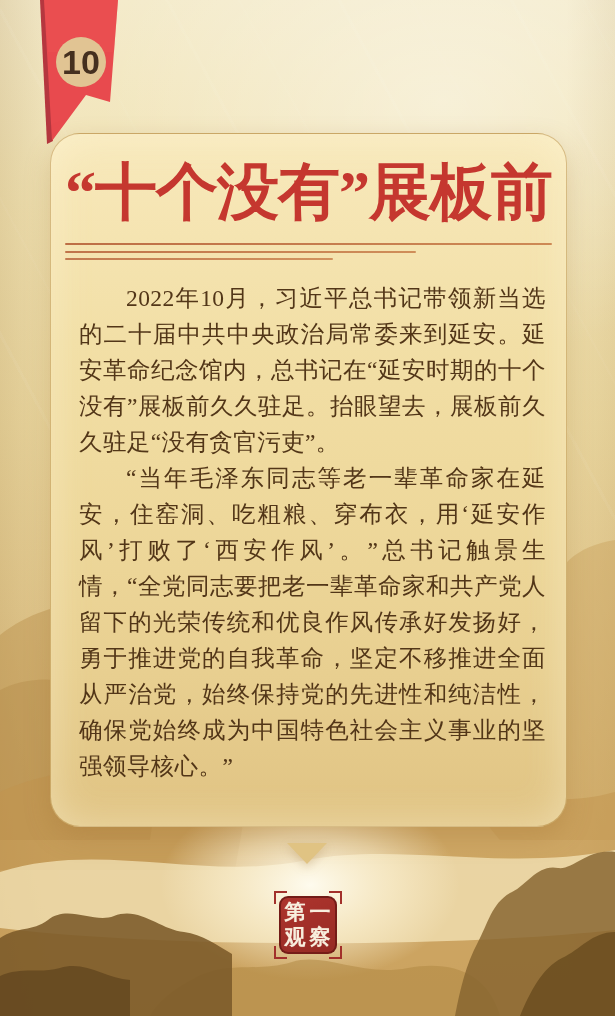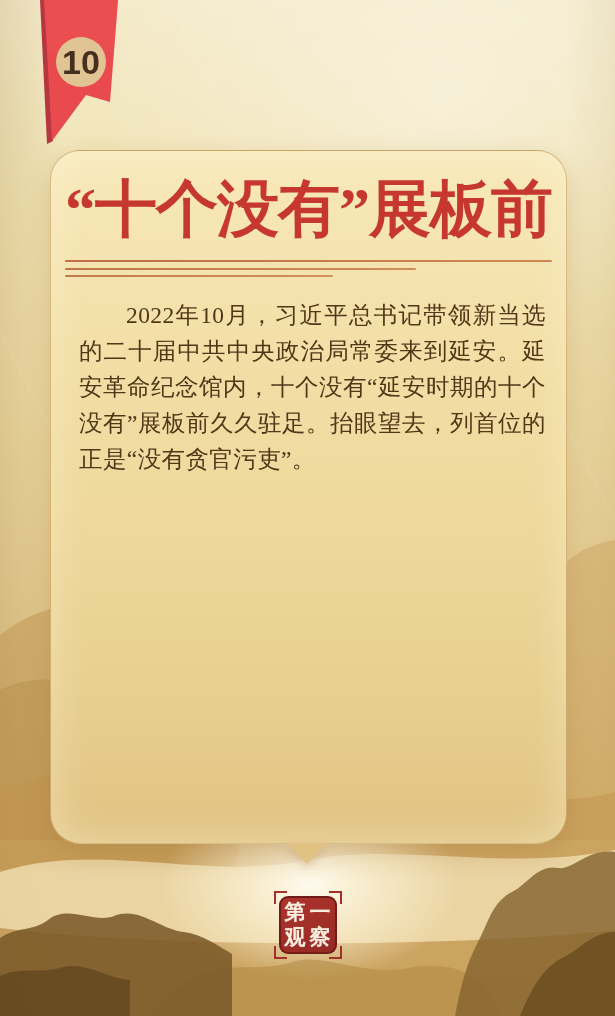"“十个没有”展板前" .card { top: 150px -> 133px }
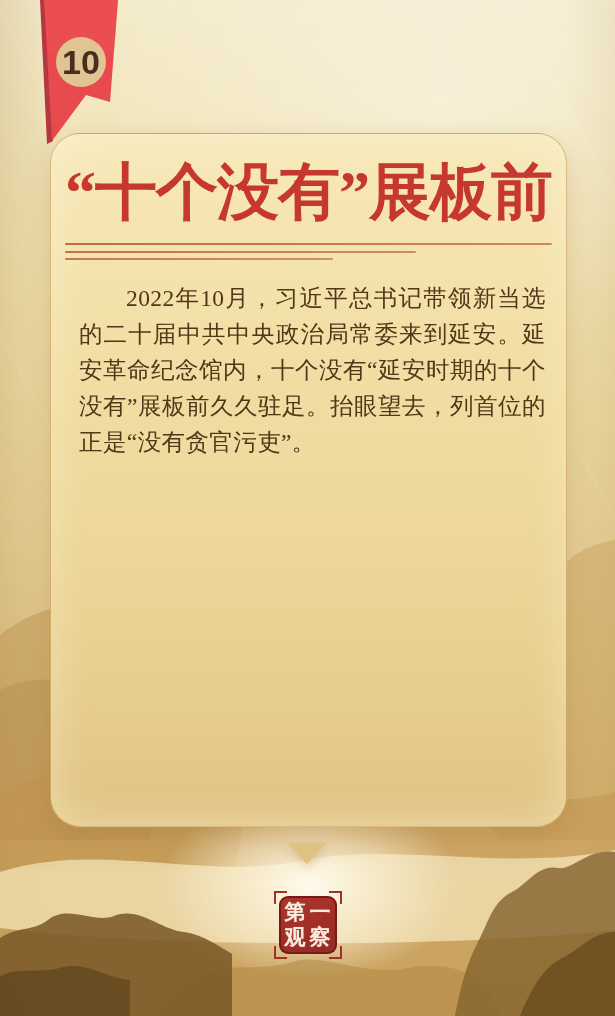"2022年10月，习近平总书记带领新当选的二十届中共中央政治局常委来到延安。延安" p { text: 十个没有“延安时期的十个没有”展板前久久驻足。抬眼望去，列首位的正是 -> 总书记在“延安时期的十个没有”展板前久久驻足。抬眼望去，展板前久久驻足 }
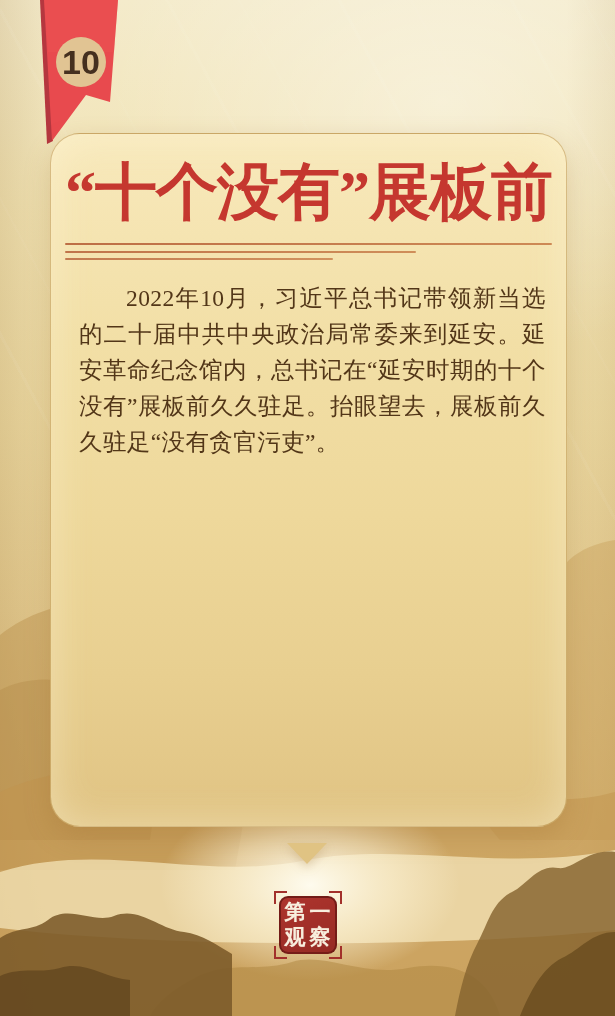"“当年毛泽东同志等老一辈革命家在延安，住窑洞、吃粗粮、穿布衣，用‘延安作风’打败" p { html: none -> <p>“当年毛泽东同志等老一辈革命家在延安，住窑洞、吃粗粮、穿布衣，用‘延安作风’打败了‘西安作风’。”总书记触景生情，“全党同志要把老一辈革命家和共产党人留下的光荣传统和优良作风传承好发扬好，勇于推进党的自我革命，坚定不移推进全面从严治党，始终保持党的先进性和纯洁性，确保党始终成为中国特色社会主义事业的坚强领导核心。”</p> }
